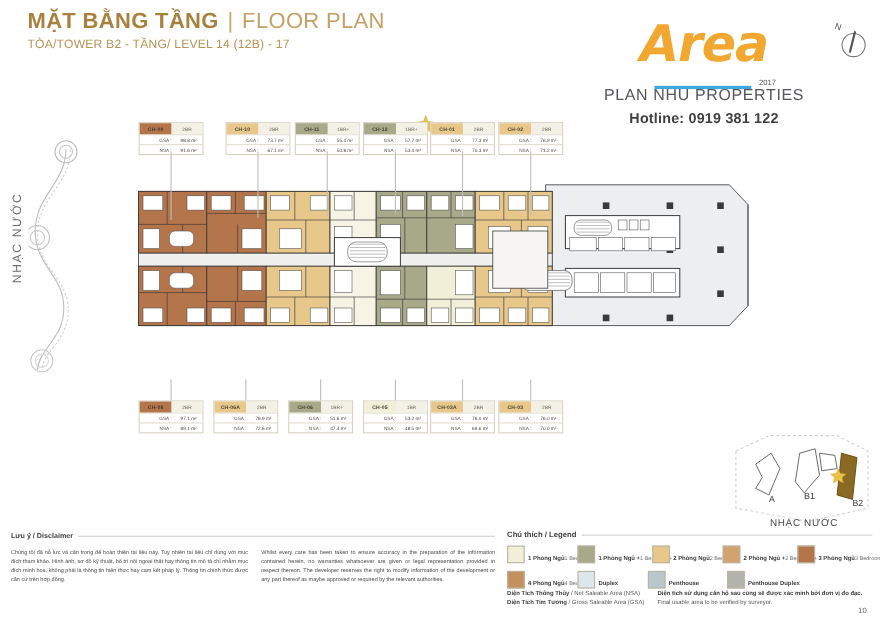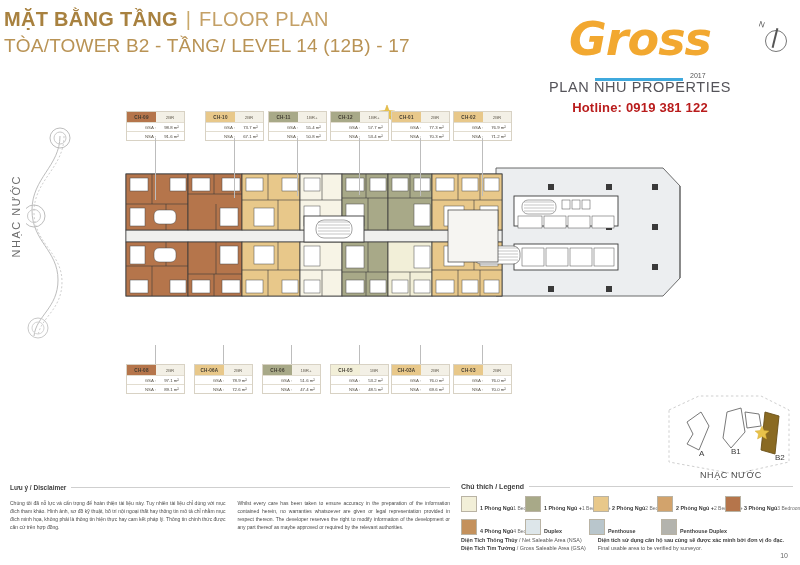"MẶT BẰNG TẦNG | FLOOR" .title-block { left: 4px -> 25px }
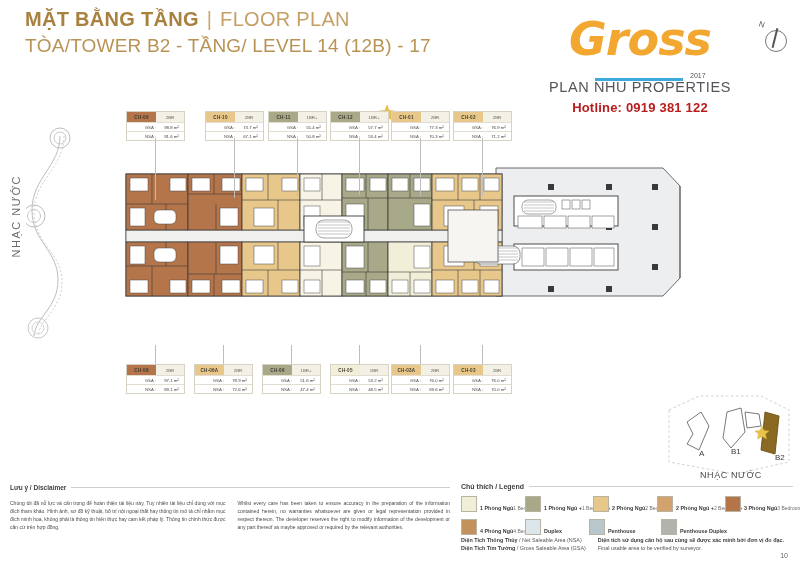"TÒA/TOWER B2 - TẦNG/ LEVEL" .title-line2 { font-size: 19px -> 11px }
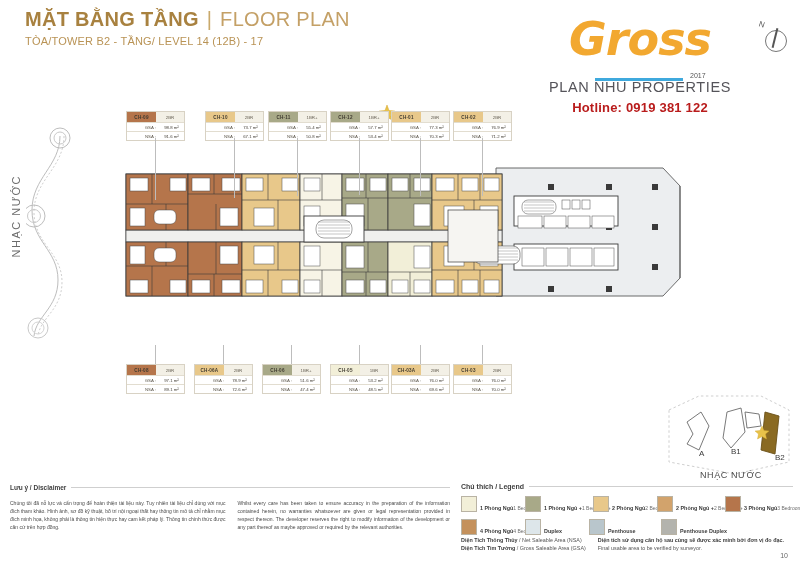"Gross" div.logo-mark { text: Gross -> Area }
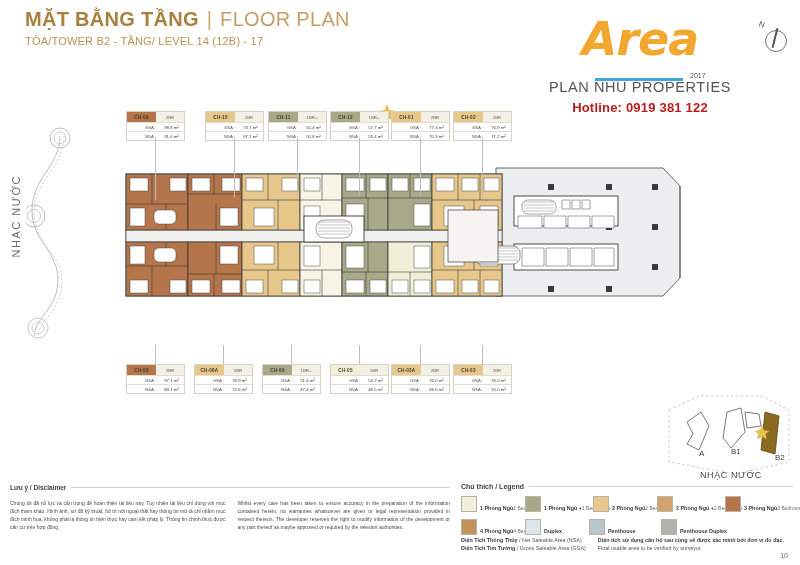"Hotline: 0919 381 122" .logo-hotline { color: #b91c1c -> #404040 }
